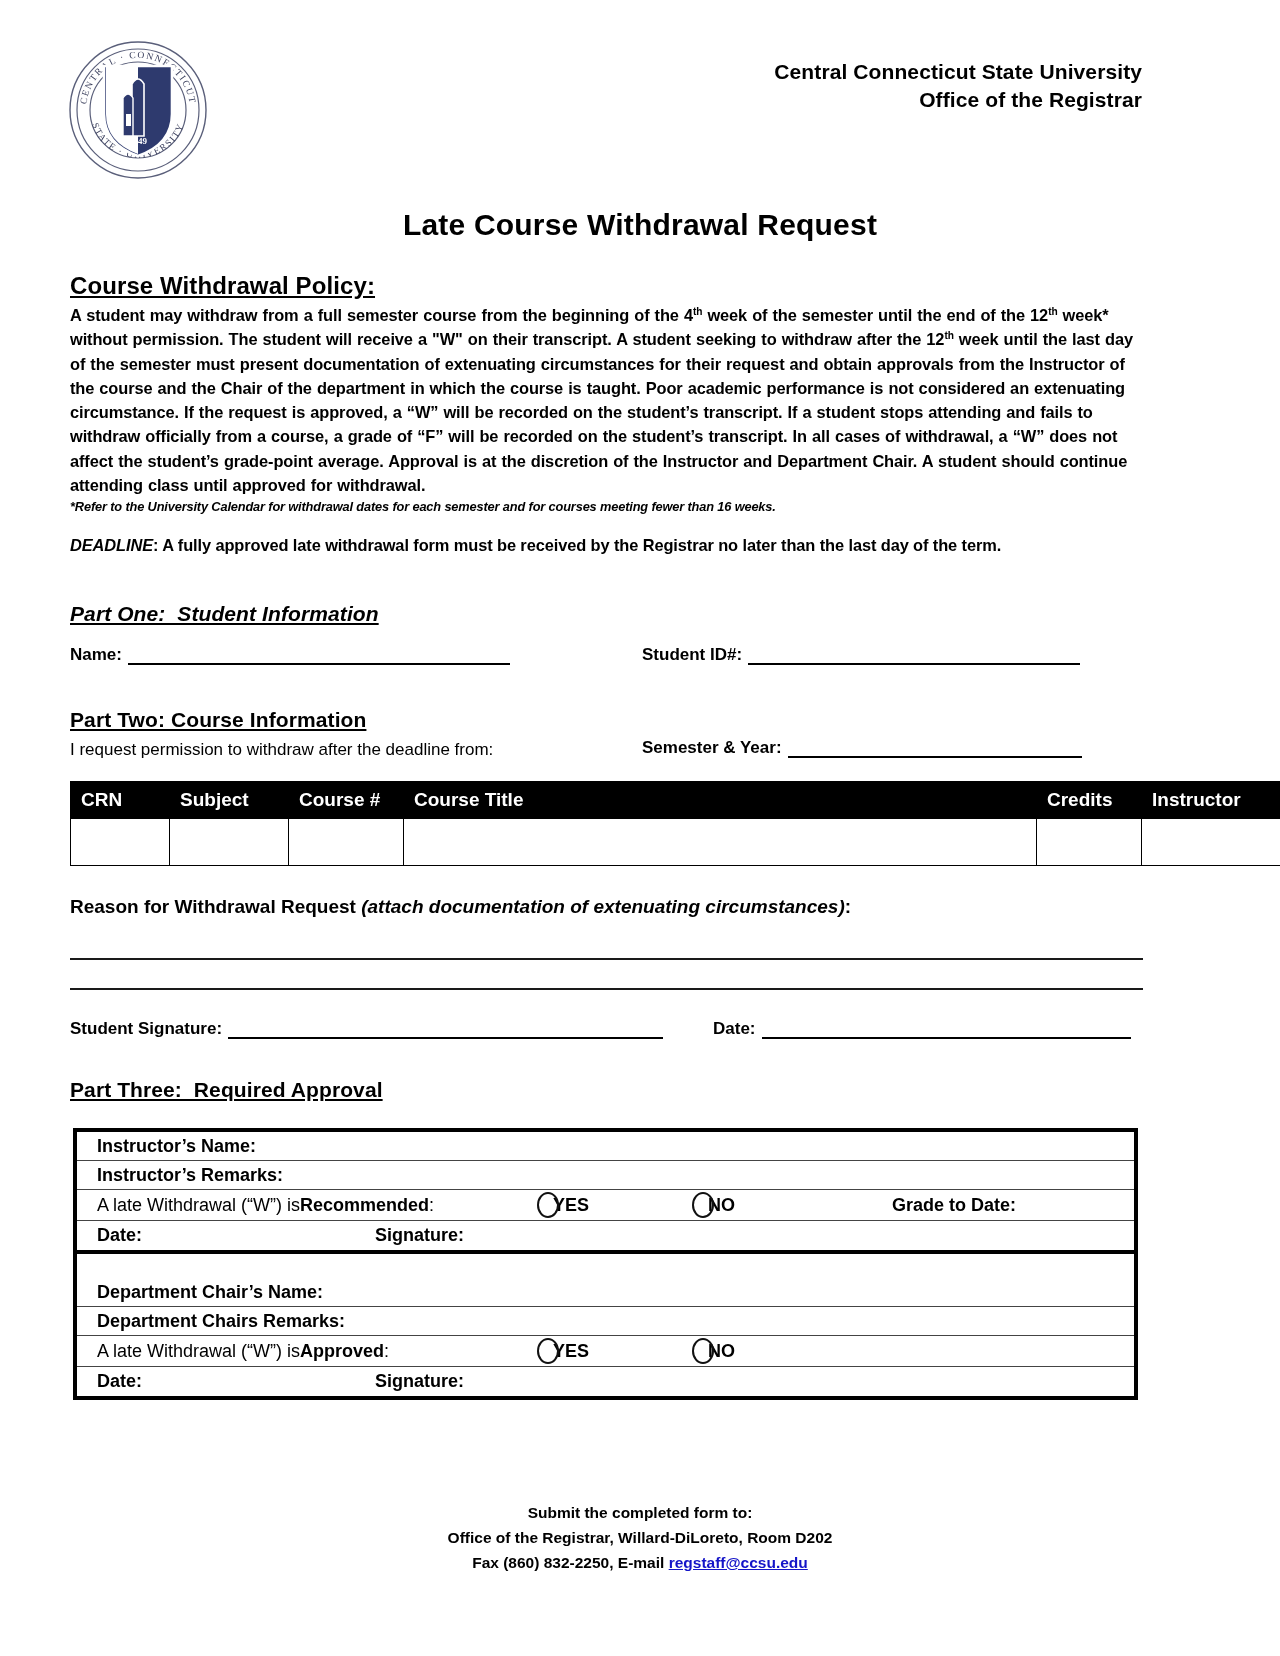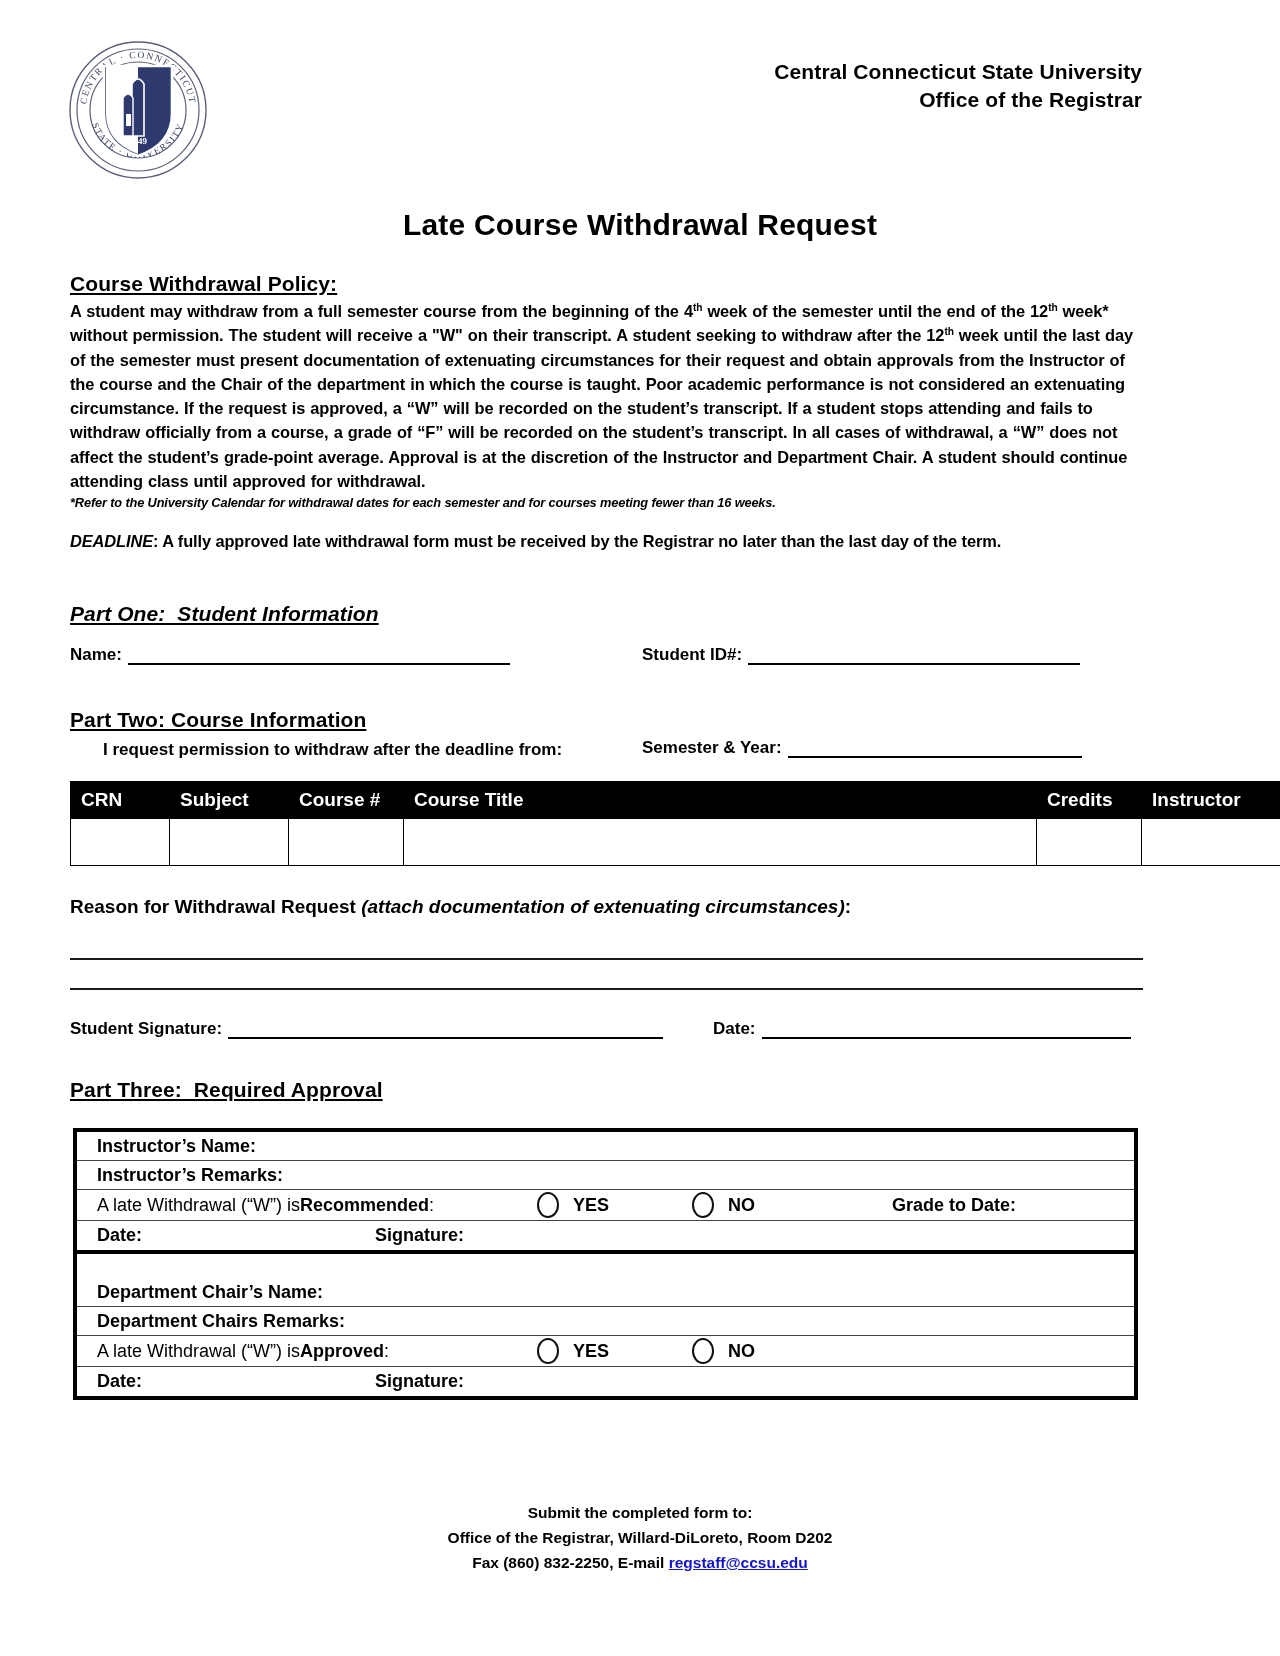"Course Withdrawal Policy:" .policy-heading { font-size: 21px -> 24px }
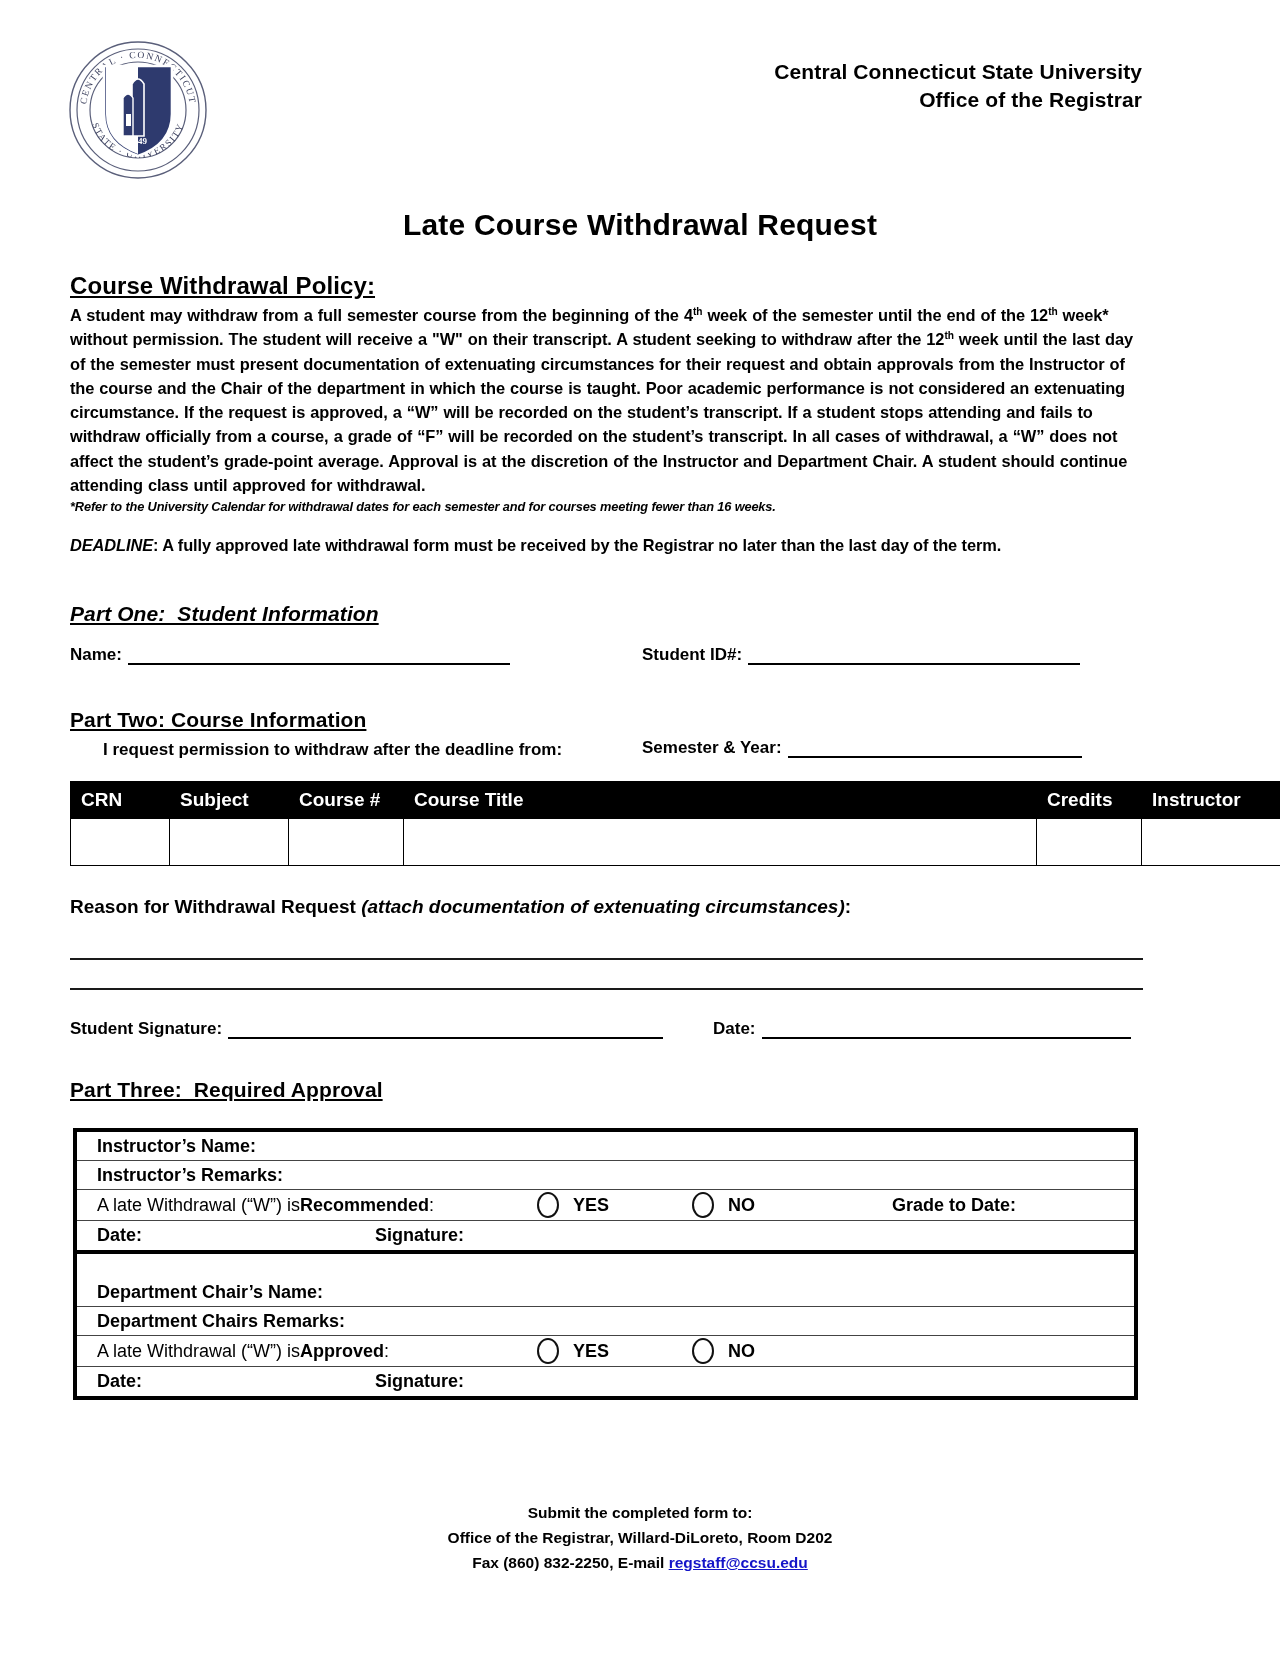"I request permission to withdraw" .p2-intro { font-weight: bold -> normal; margin-left: 33px -> none }
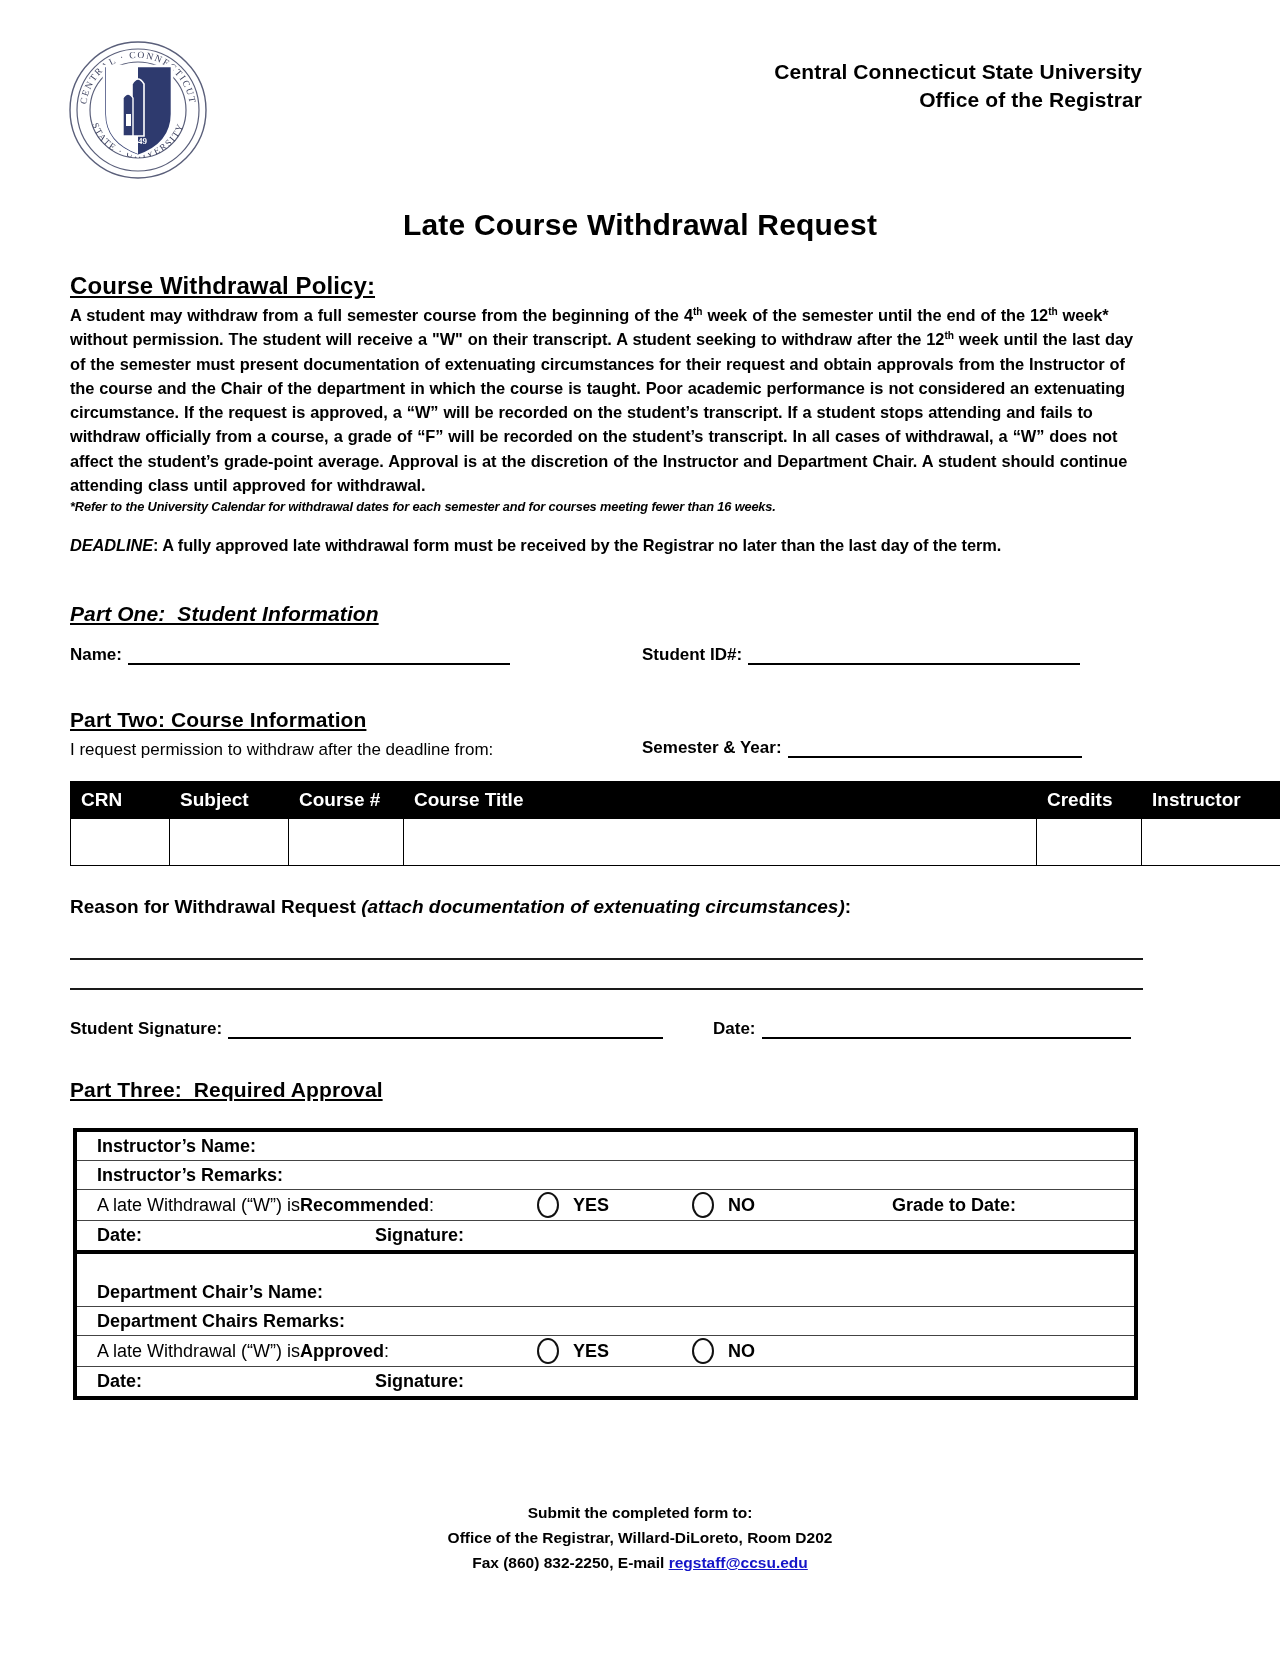"YES" .choice { gap: 20px -> none }
